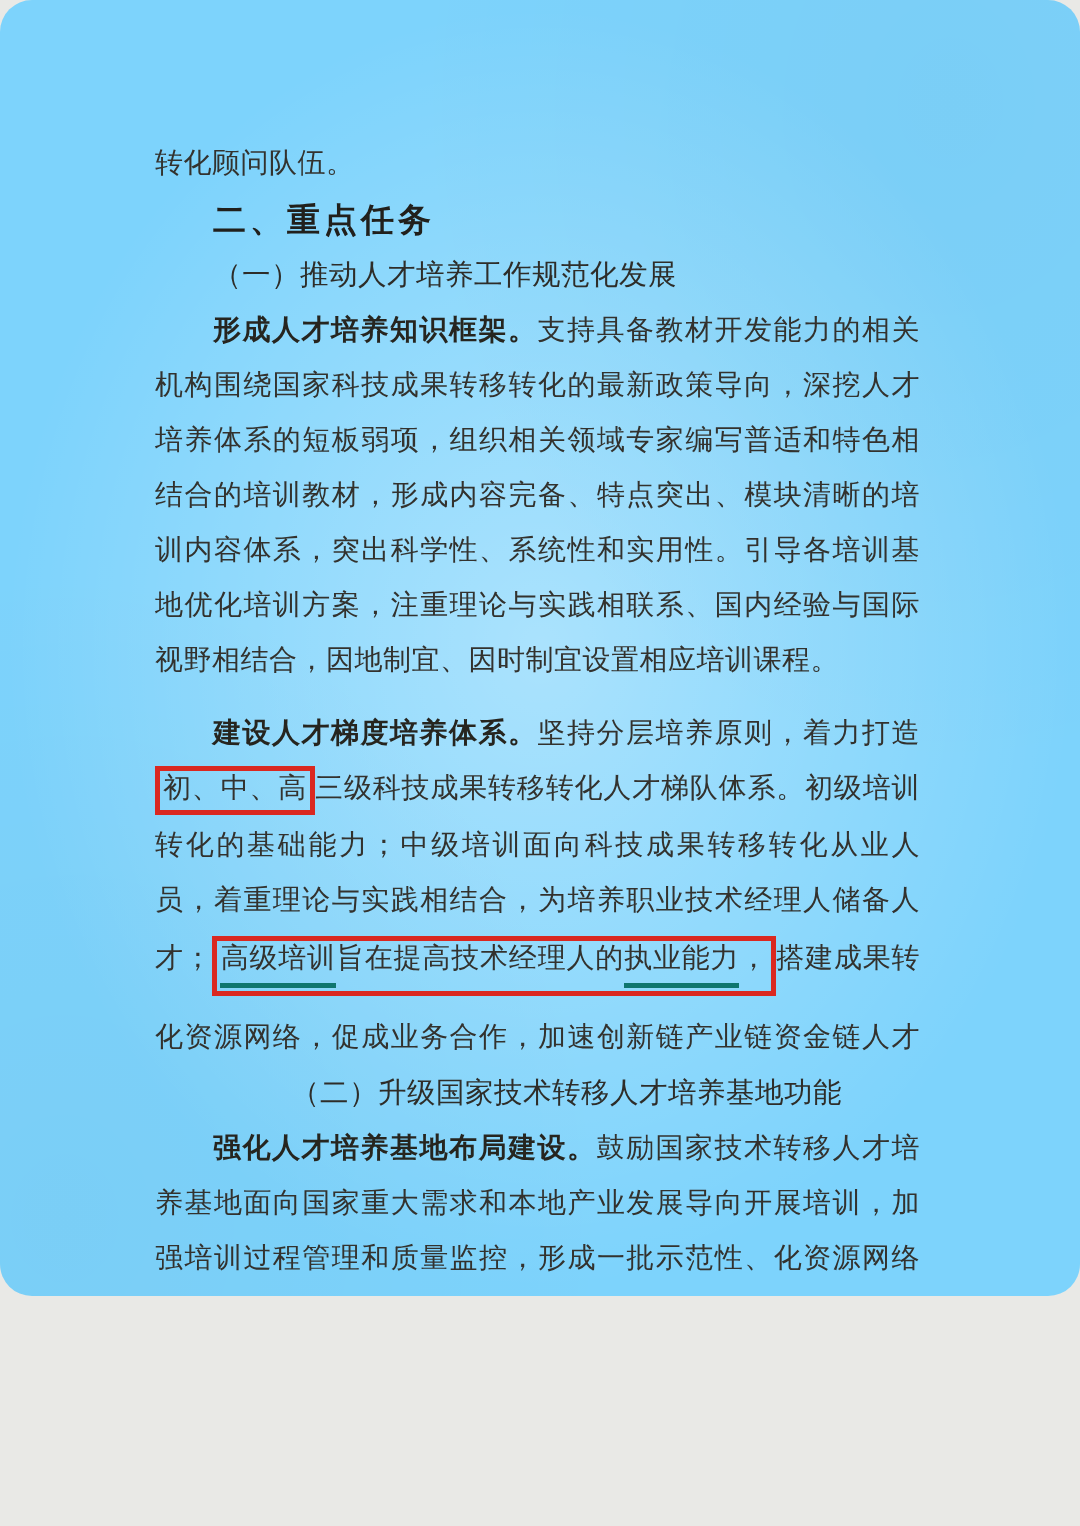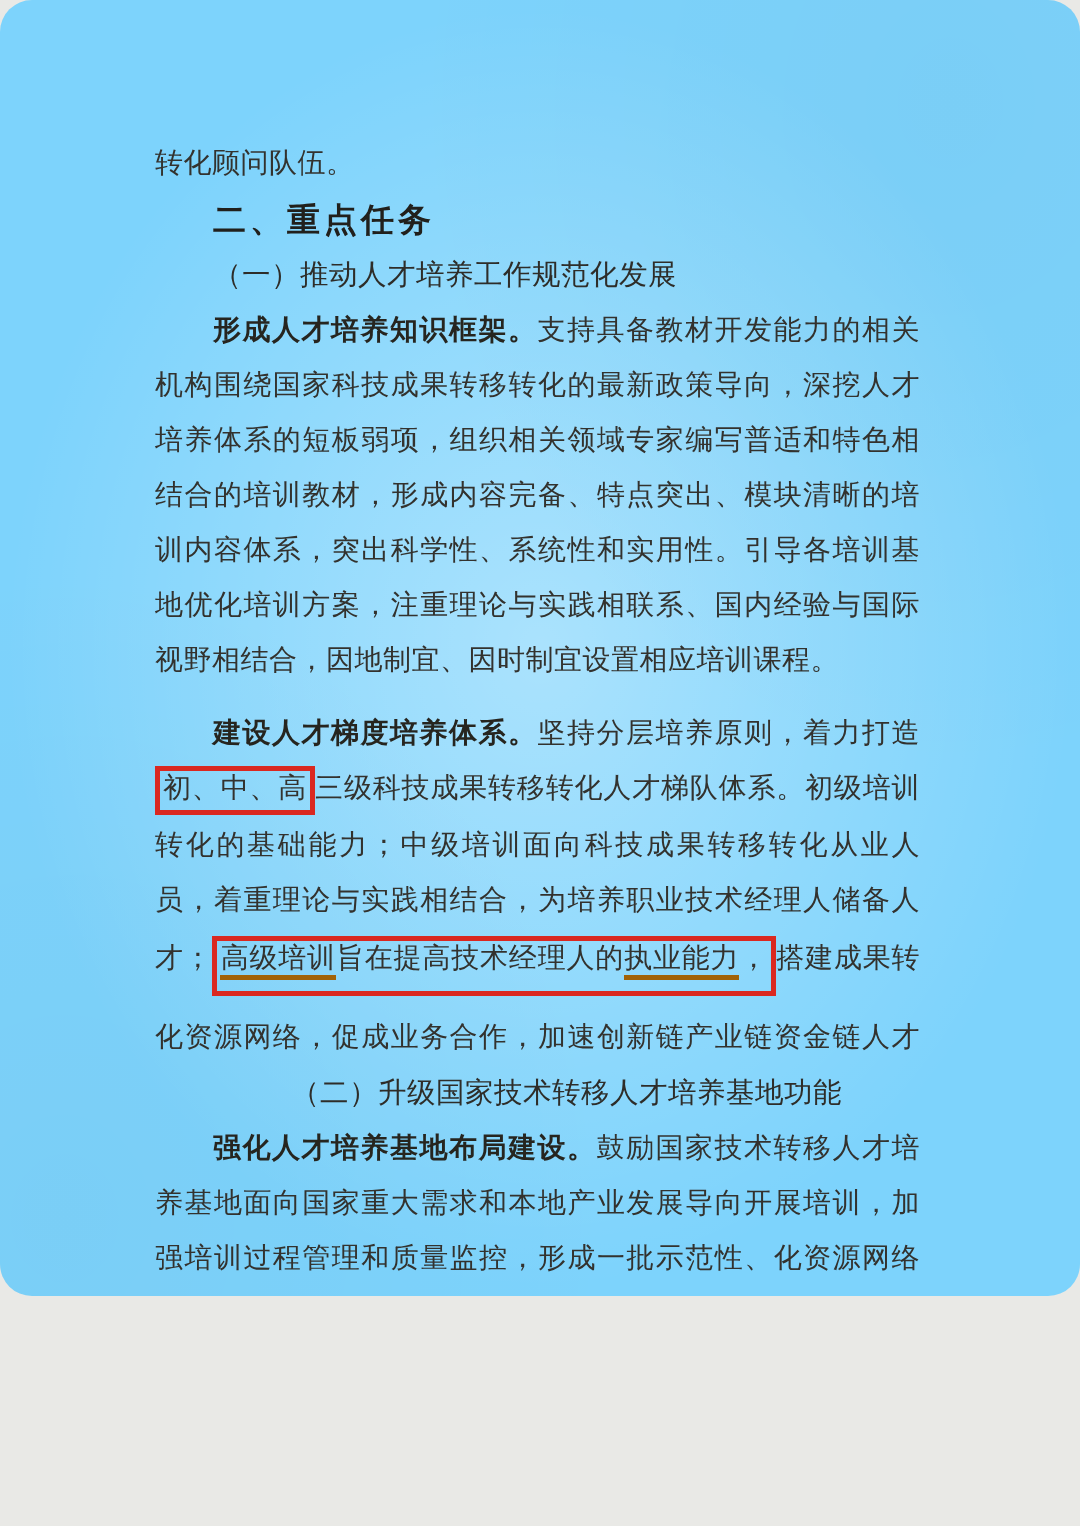"高级培训" .redline { border-bottom: 5px solid #a16207 -> 5px solid #0f766e; padding-bottom: none -> 8px }
